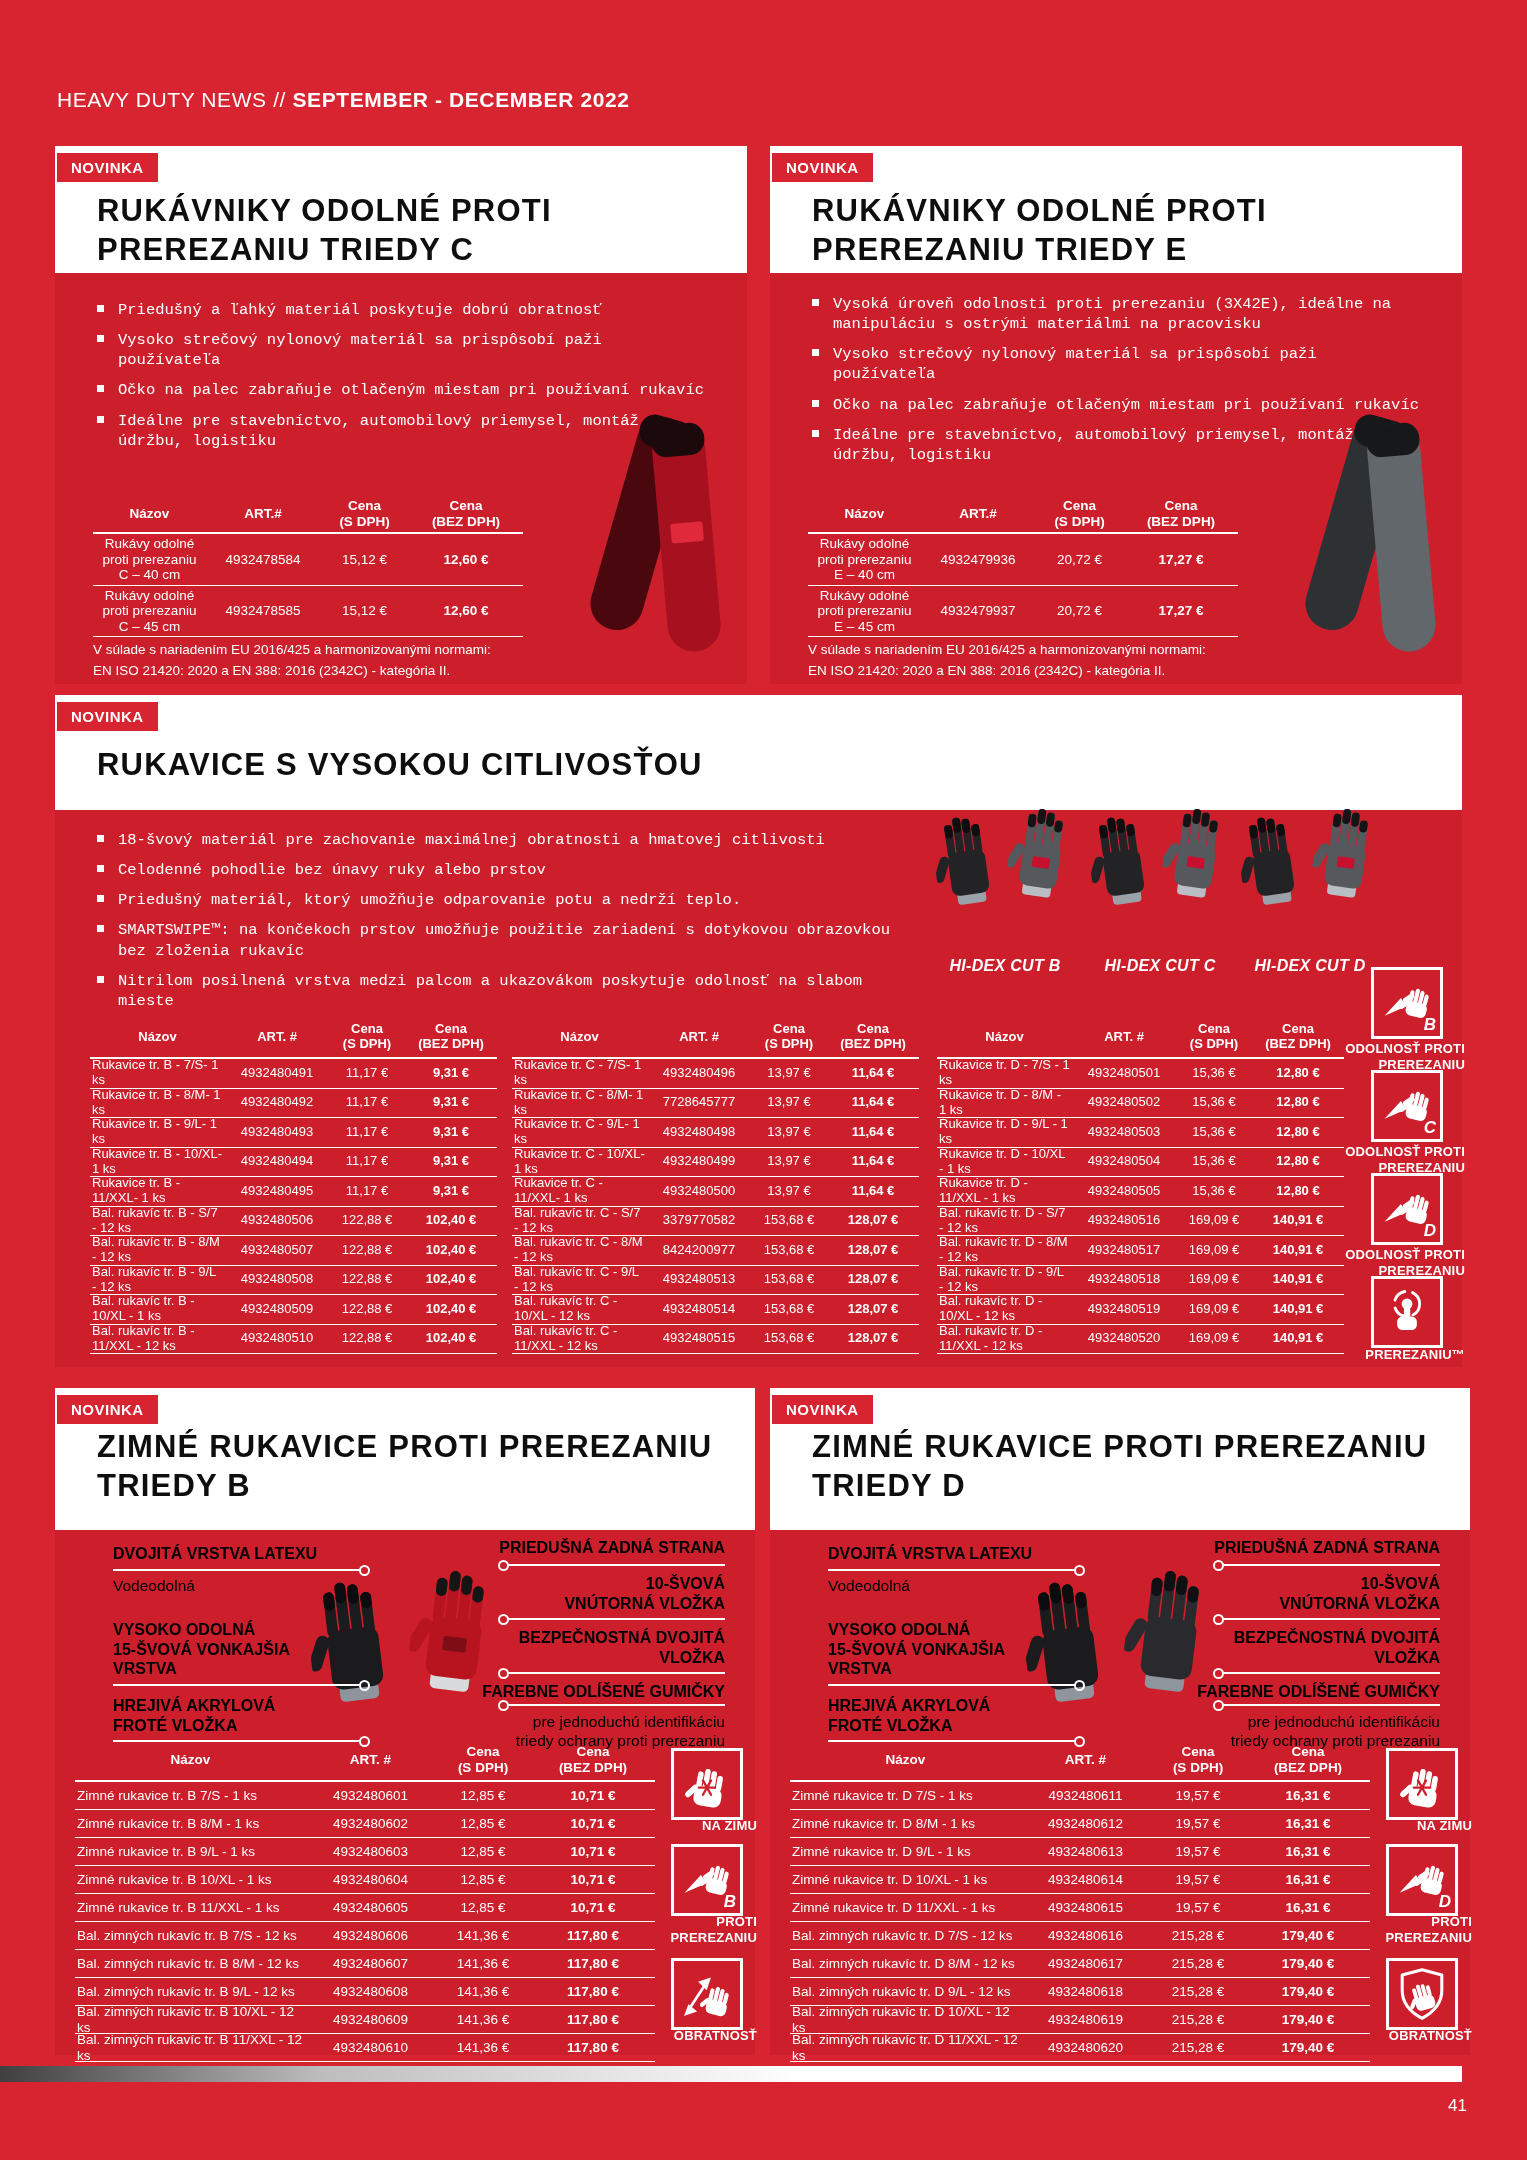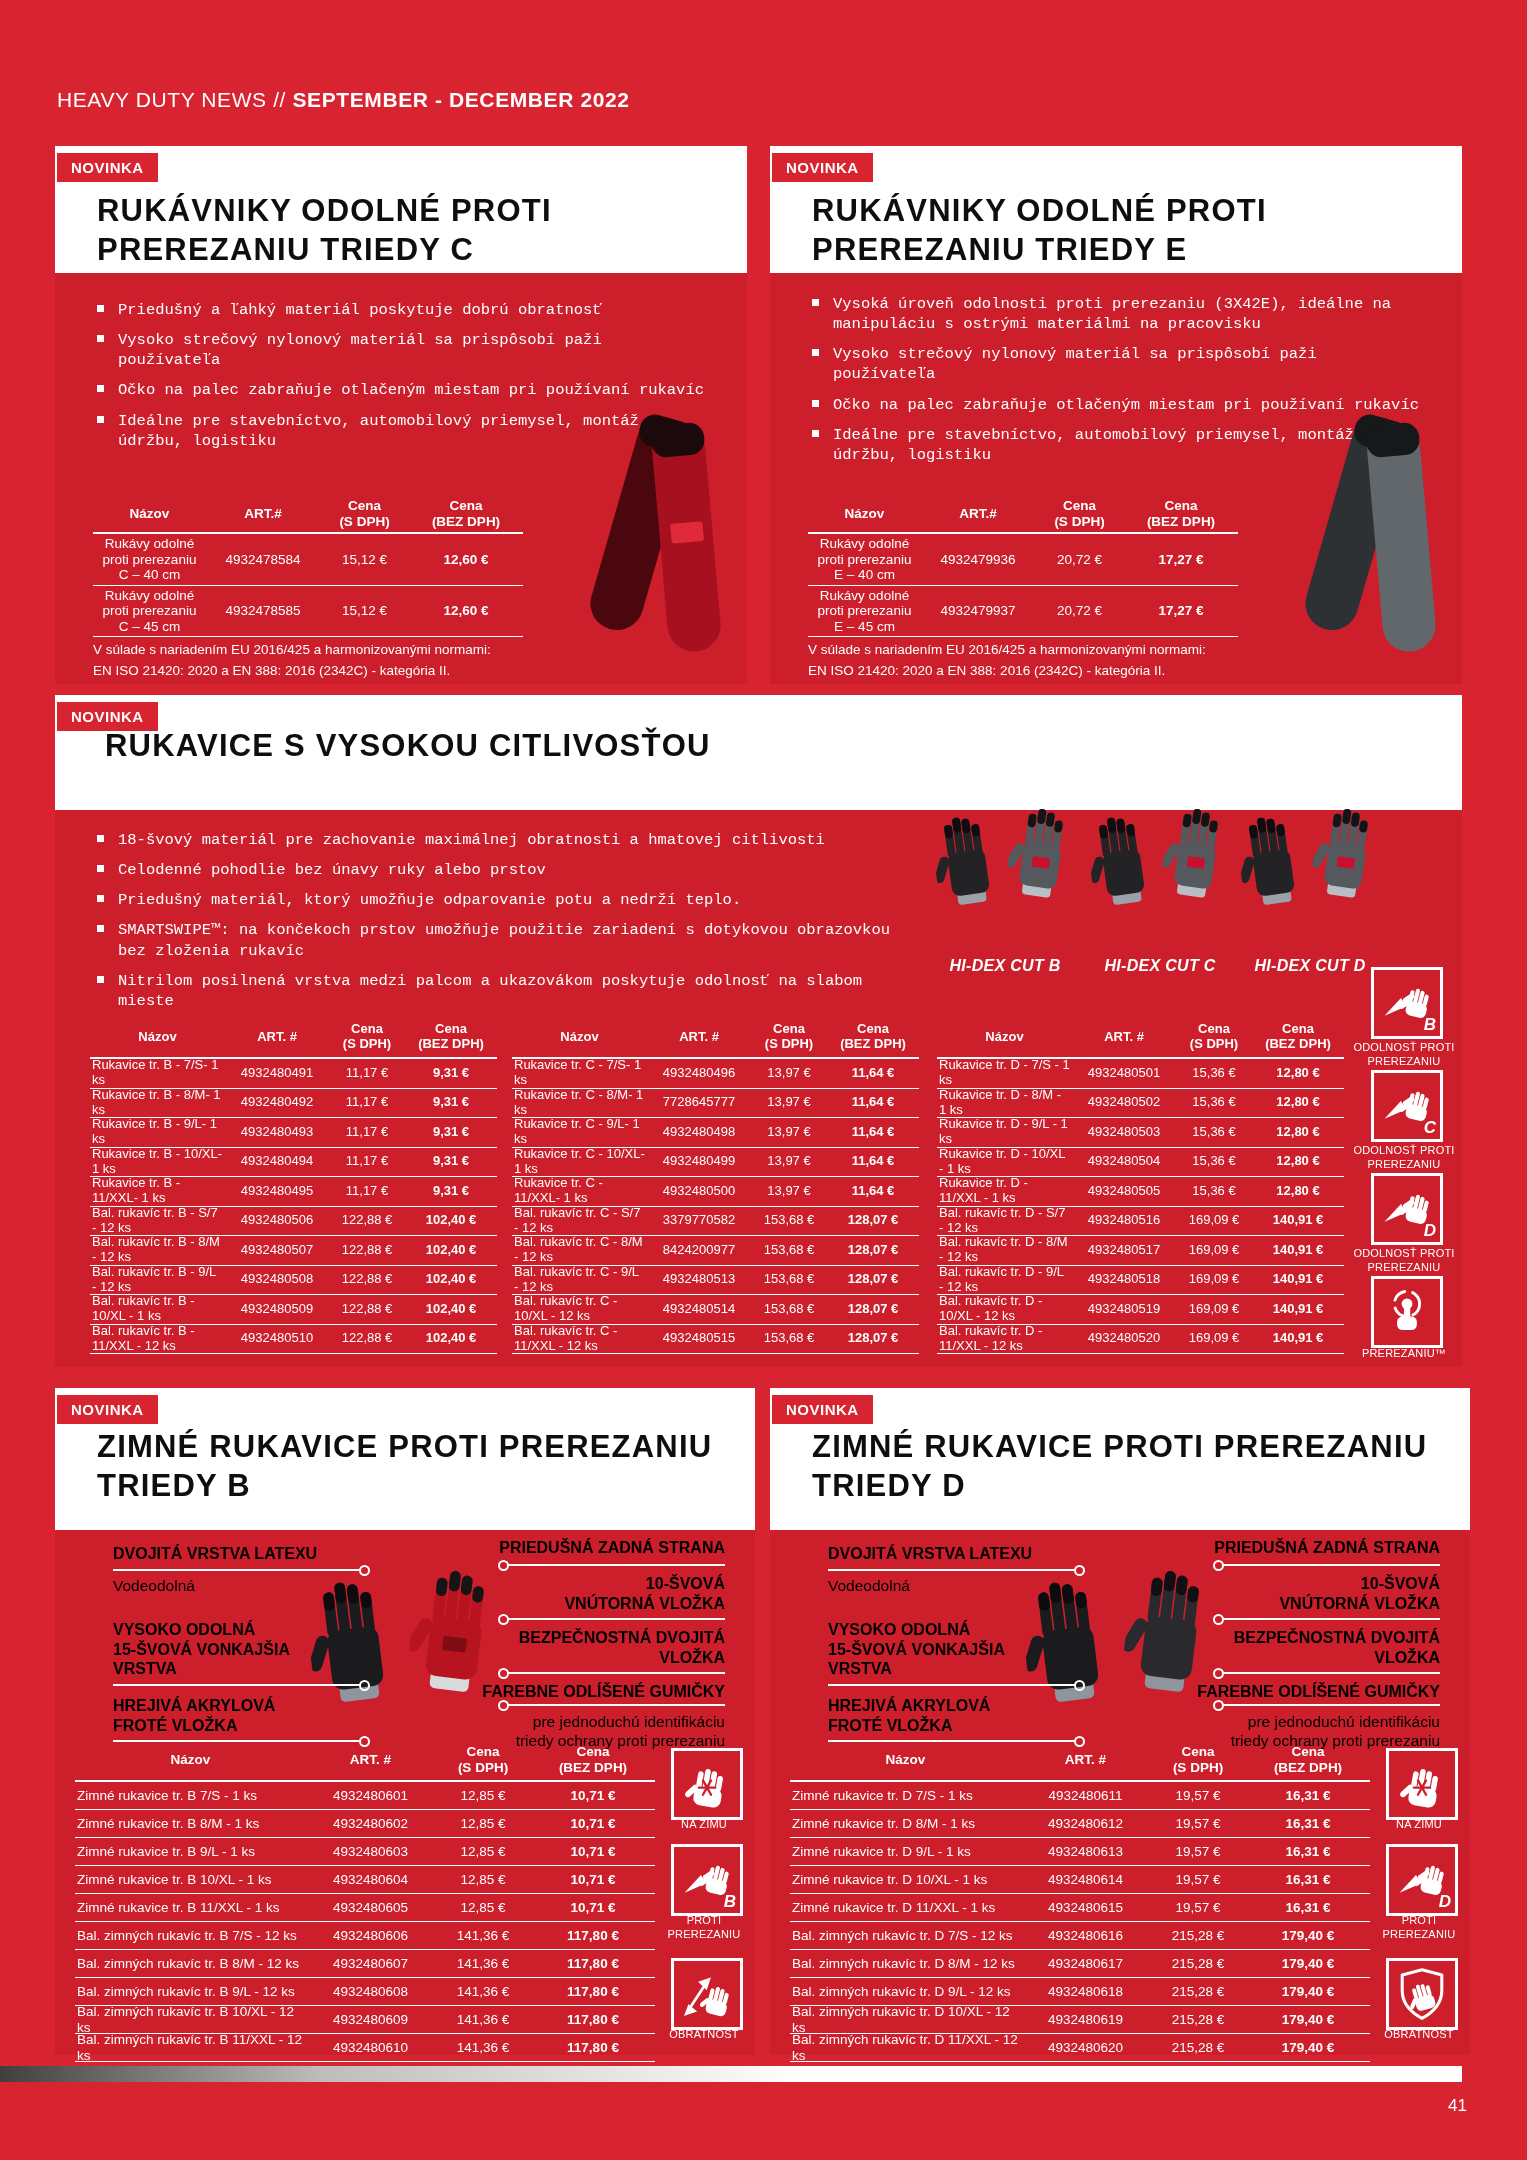"RUKAVICE S VYSOKOU CITLIVOSŤOU" div.title { margin-left: 8px -> none; top: 32px -> 51px }
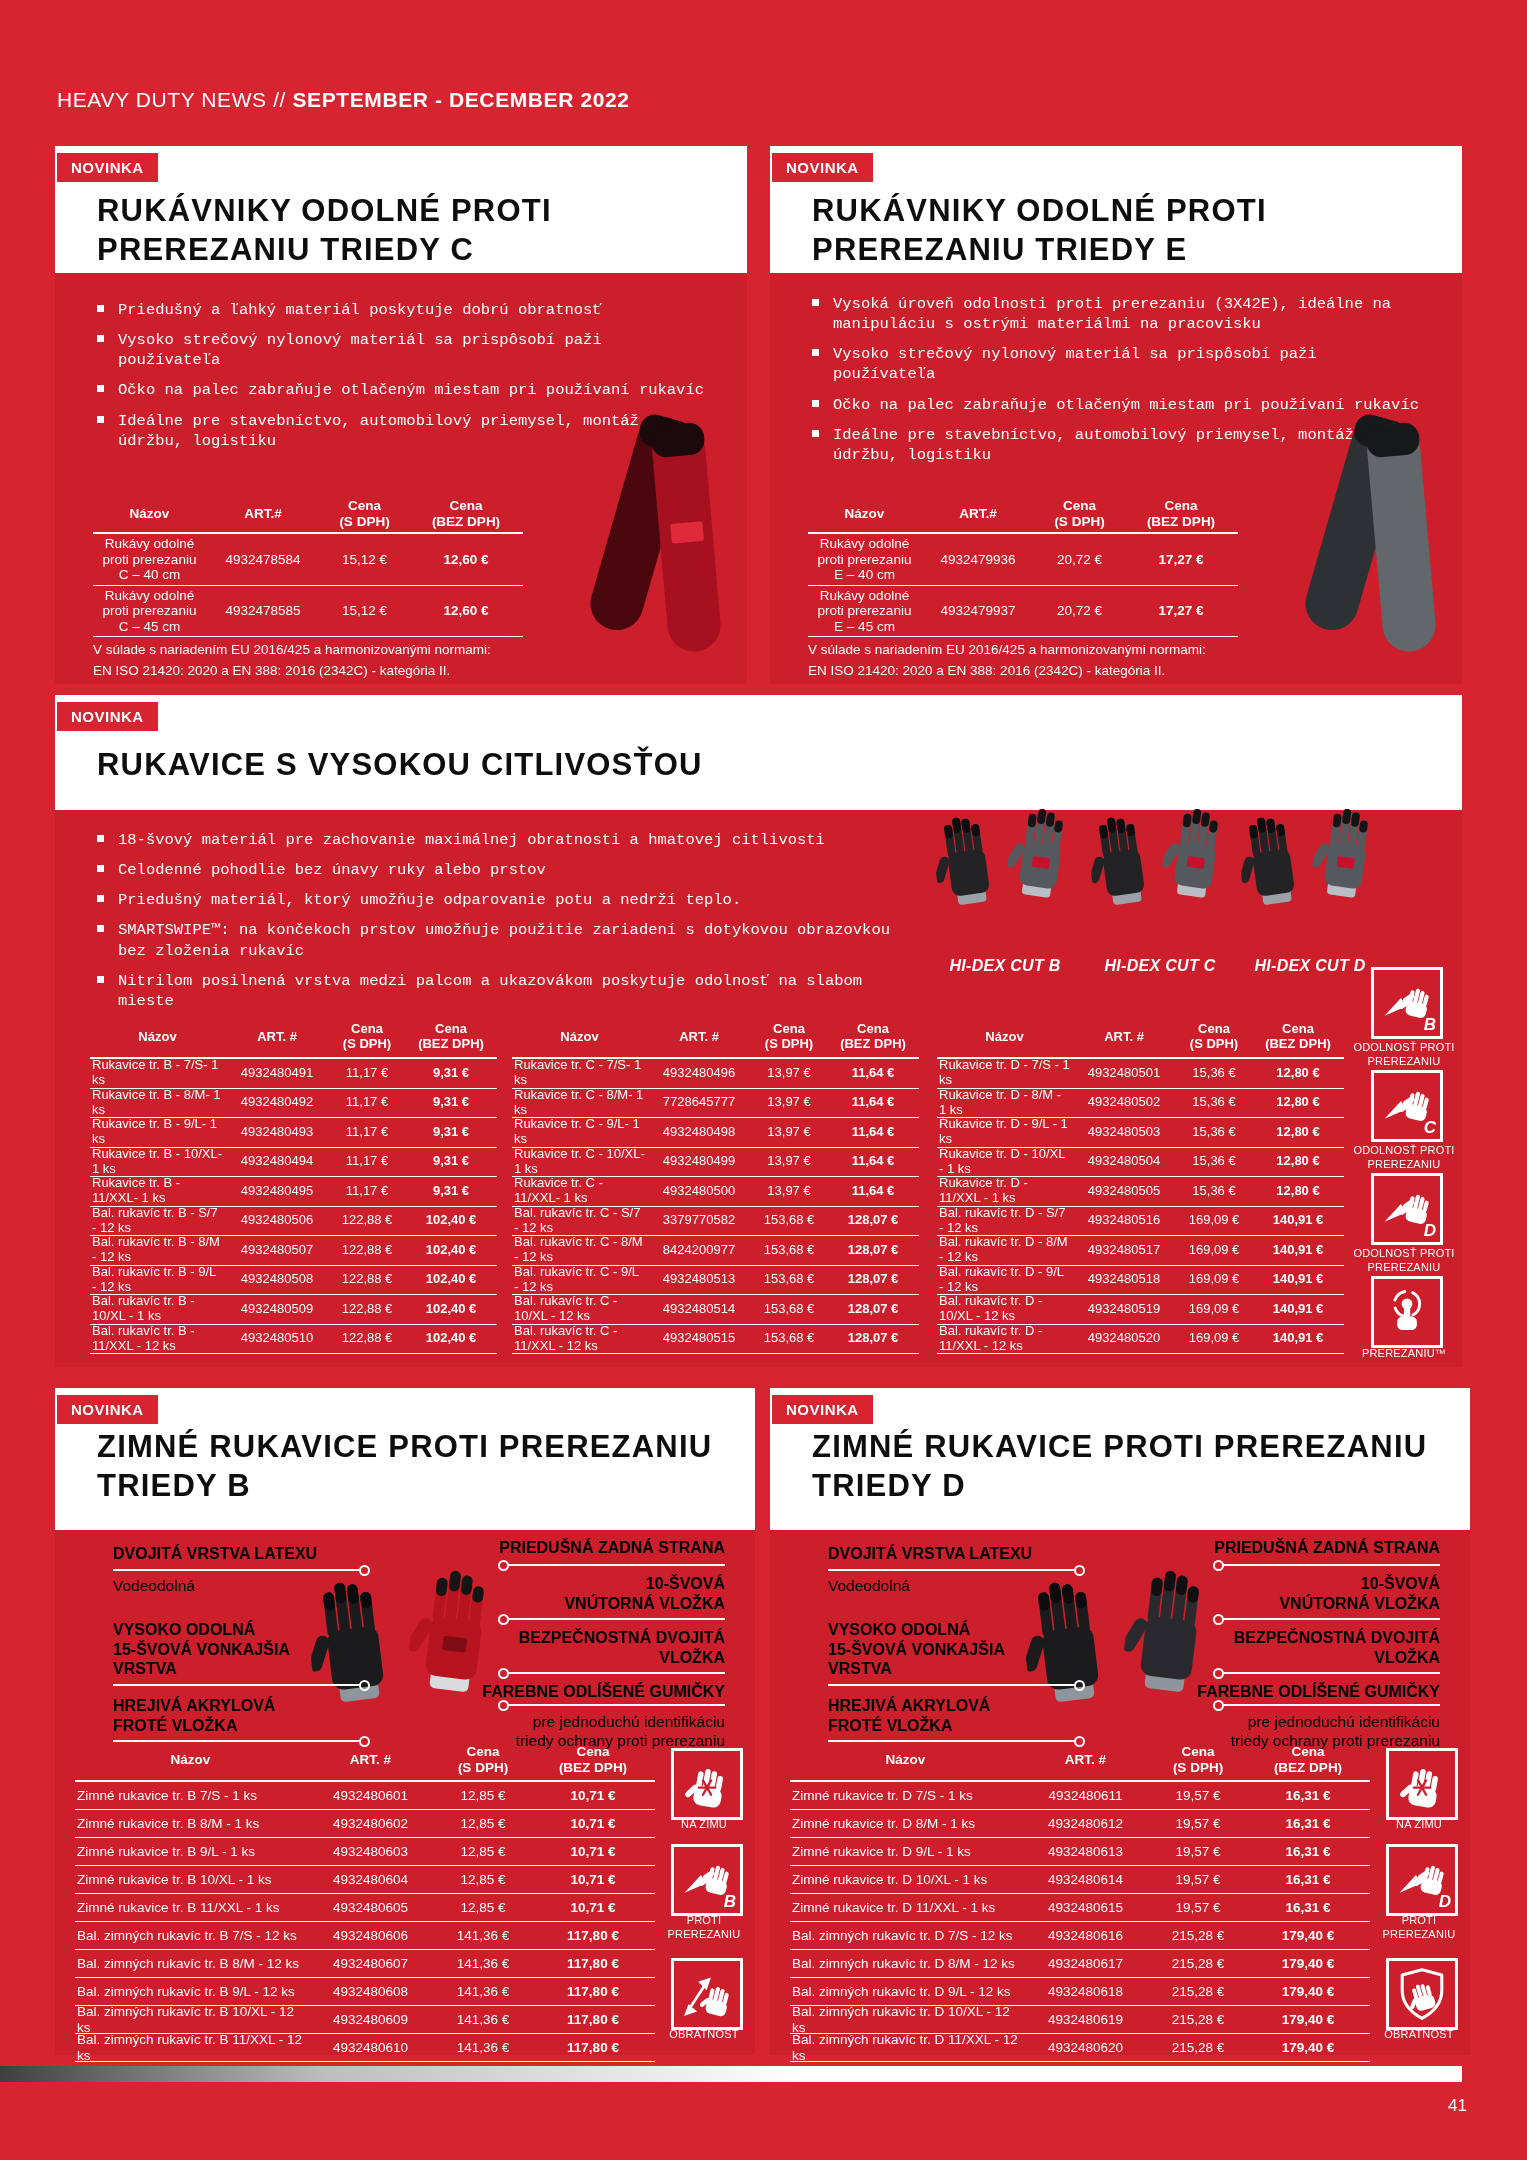"ODOLNOSŤ PROTI PREREZANIU" .icon-label { font-size: 11px -> 13px; font-weight: normal -> bold; text-align: center -> right }
